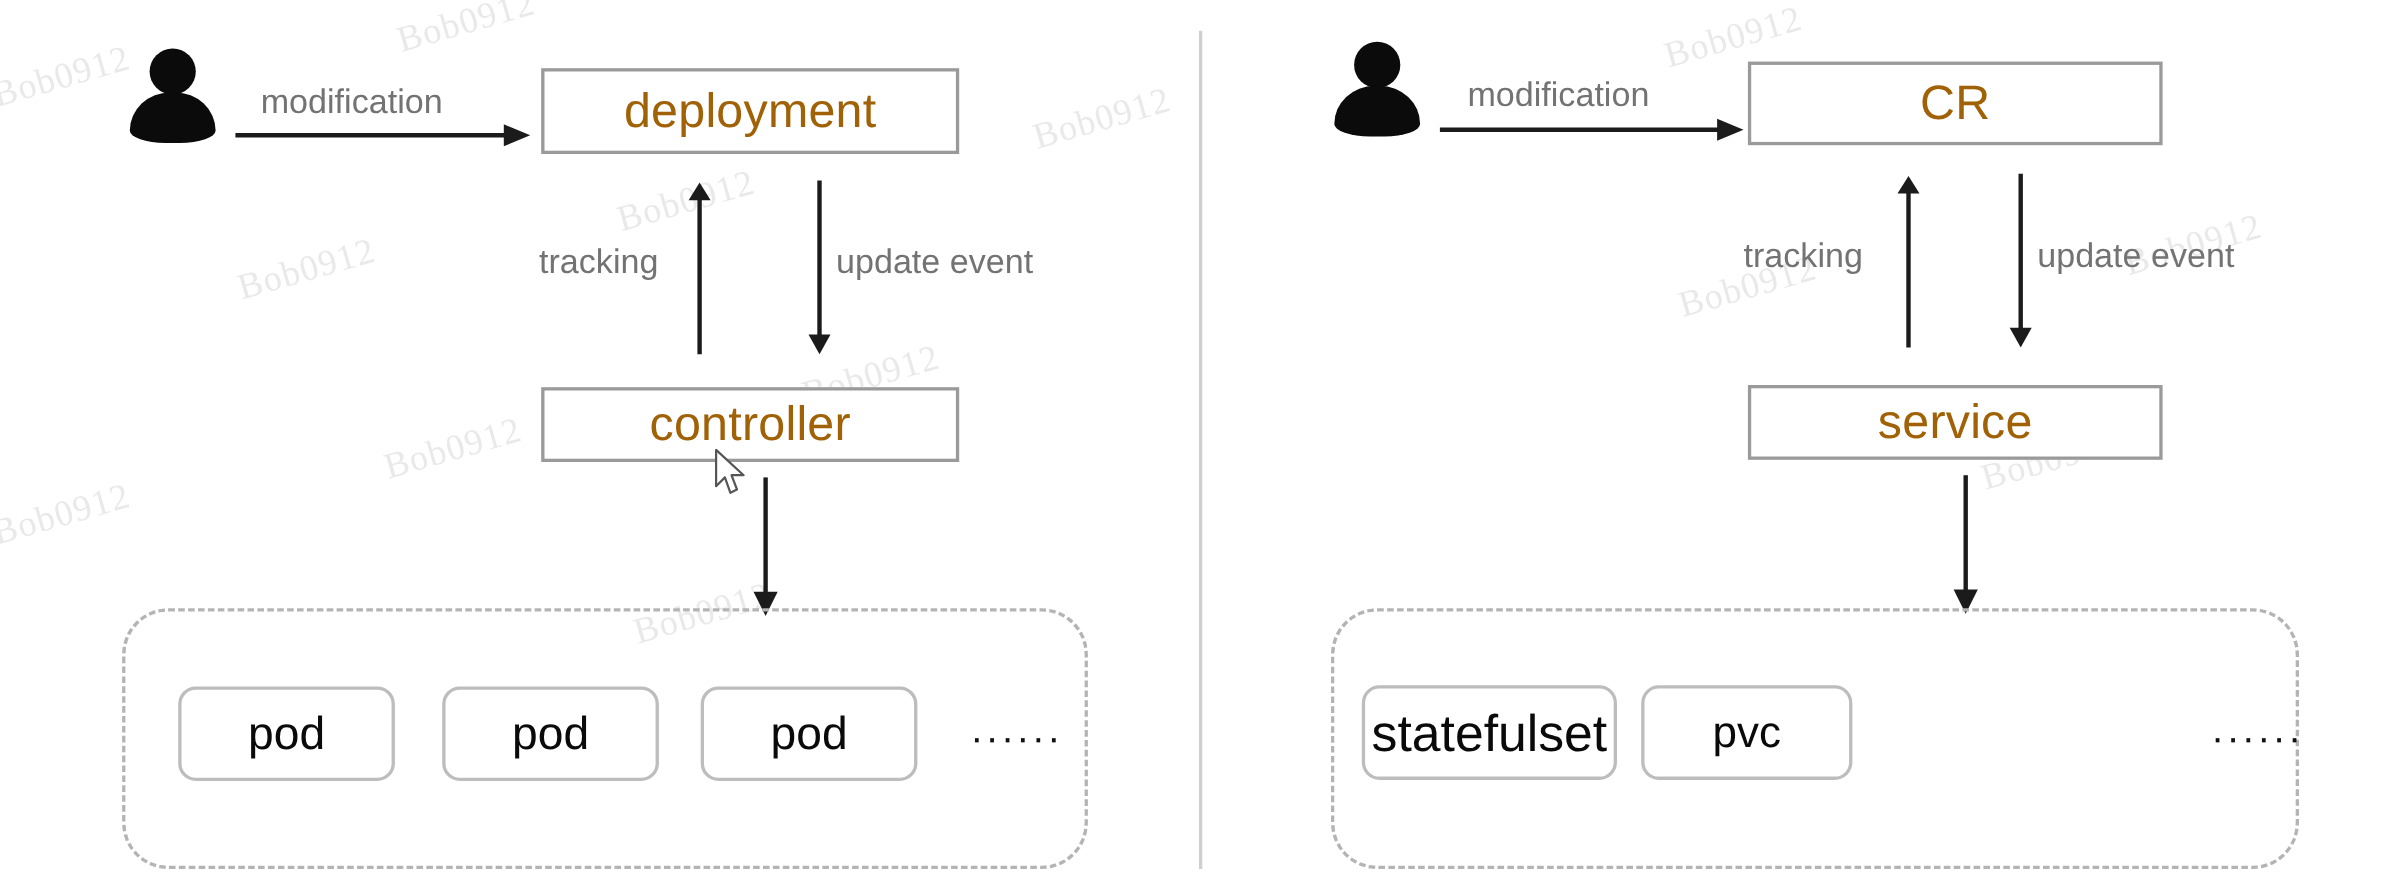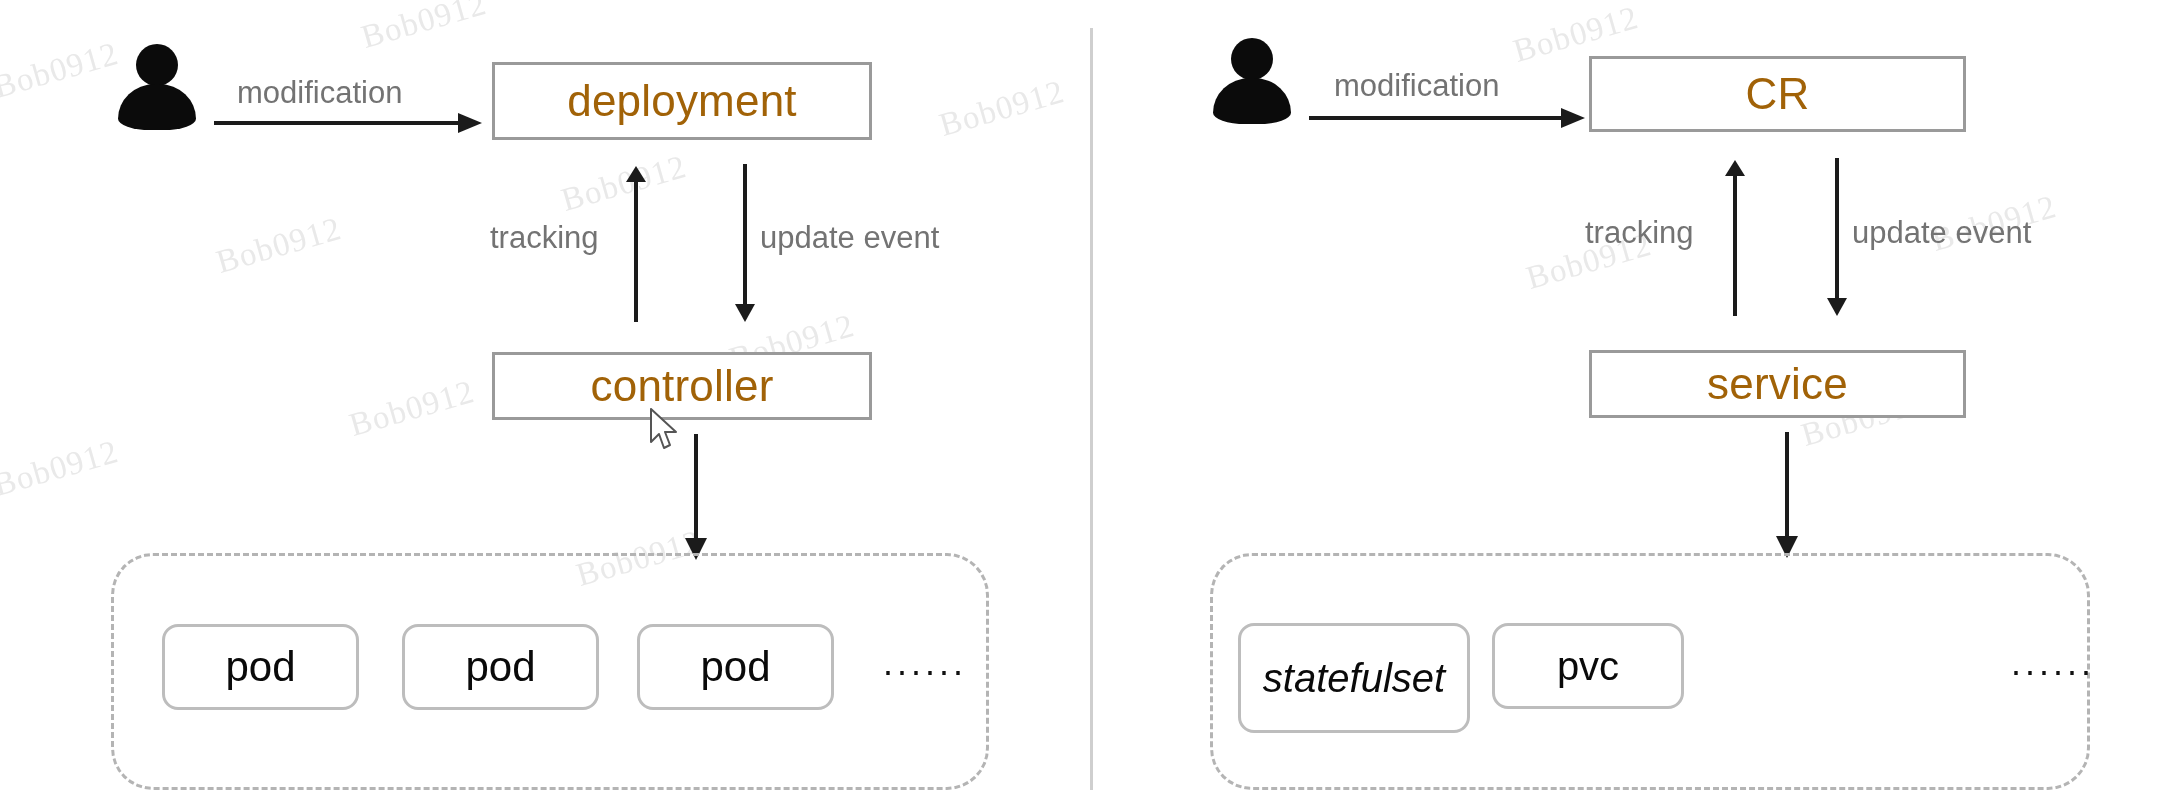"statefulset" div.chip { font-size: 40px -> 47px; font-style: italic -> none; height: 110px -> 86px }
